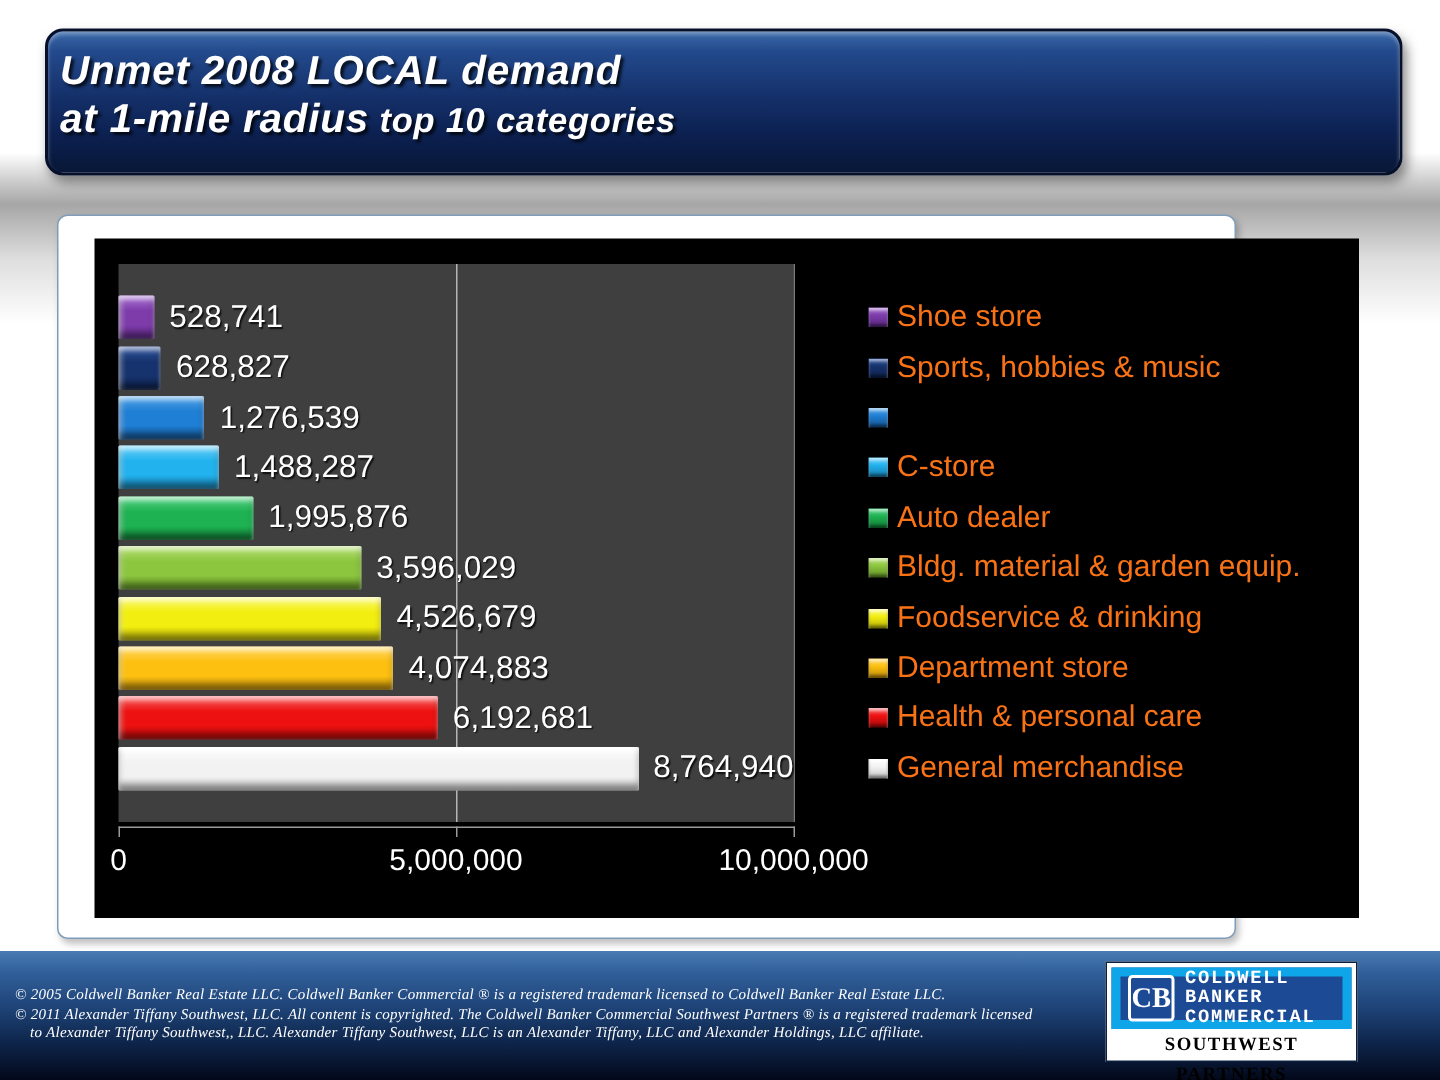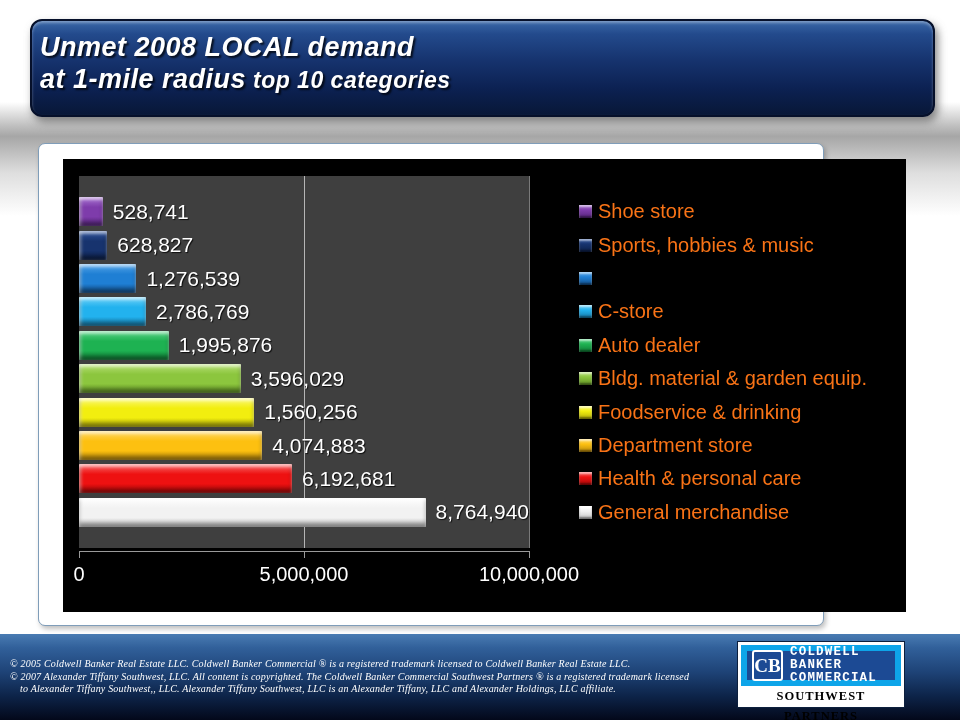"2,786,769" div.bar-value { text: 2,786,769 -> 1,488,287 }
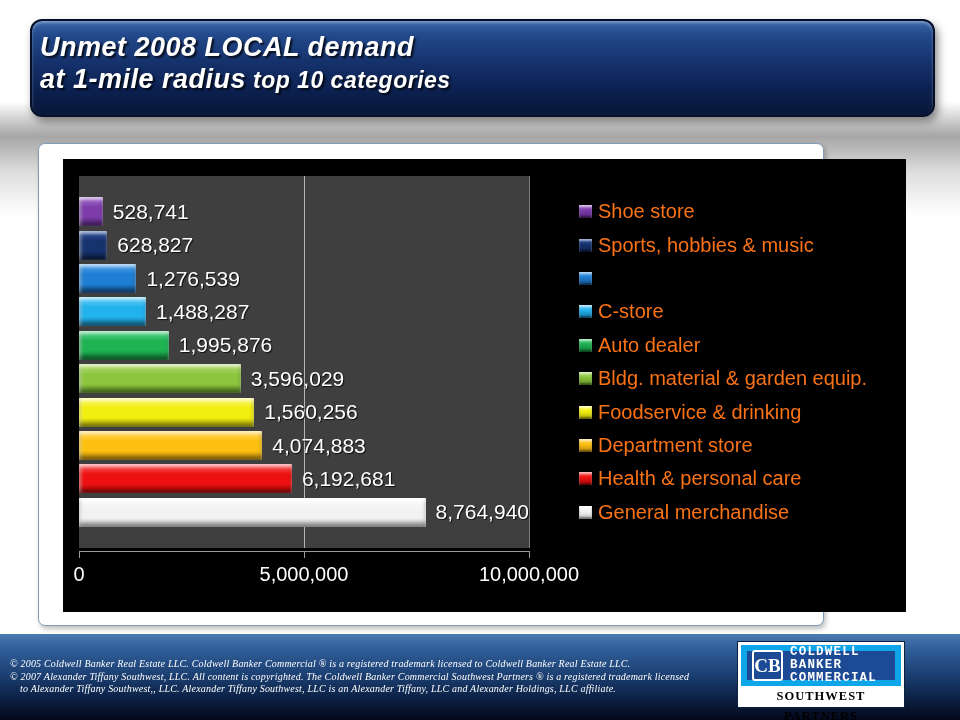"1,560,256" div.bar-value { text: 1,560,256 -> 4,526,679 }
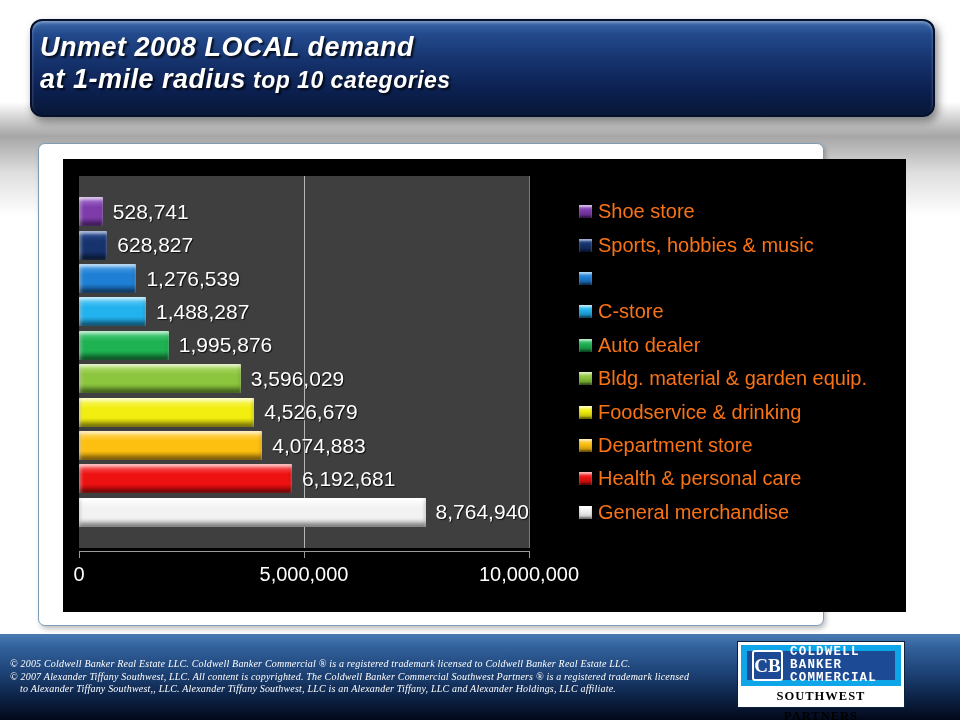"© 2007 Alexander Tiffany Southwest," div { text: 2007 -> 2011 }
